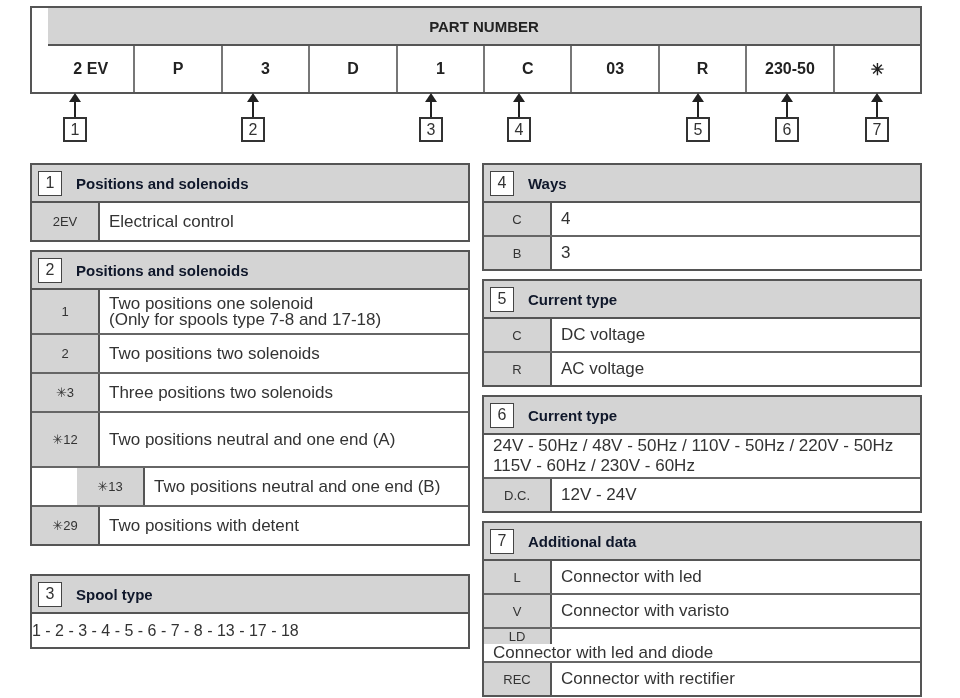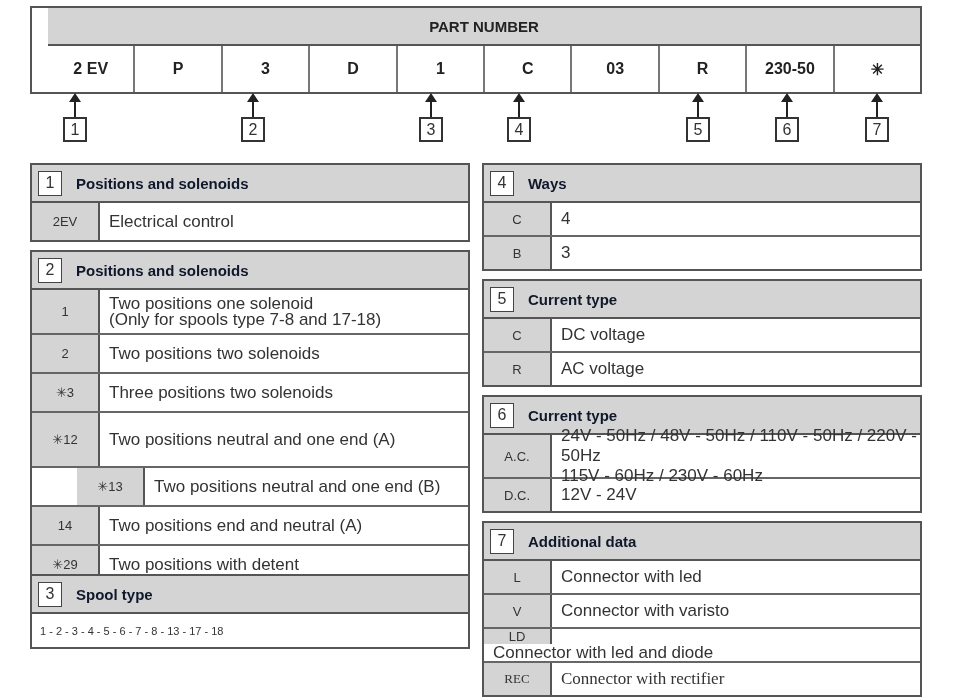"A.C." div.tbl-key { html: <div>A.C.</div> -> none }
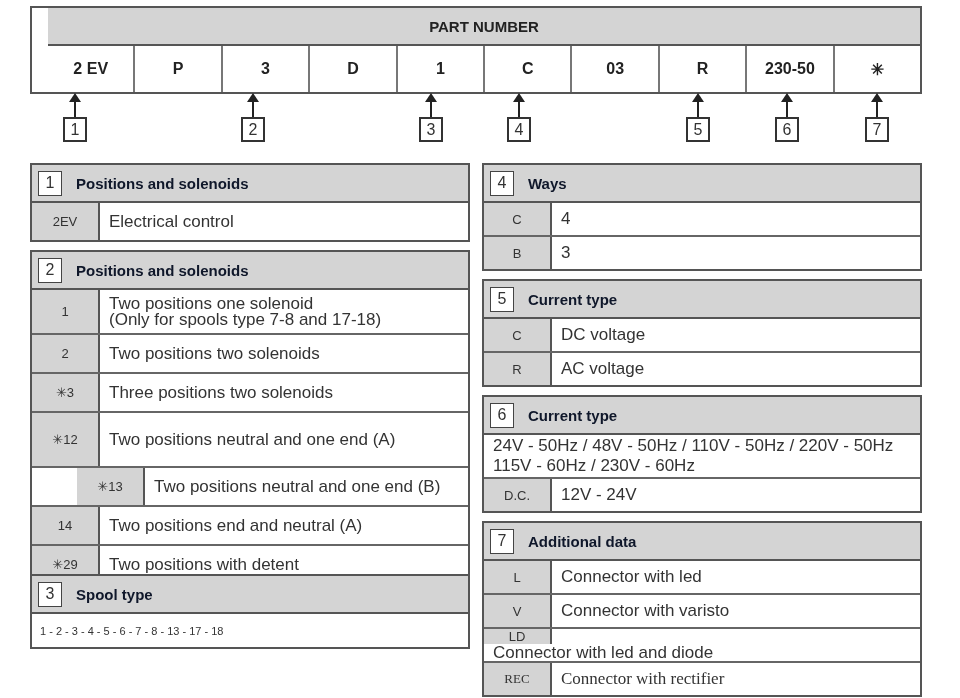"14" div.tbl-row { html: <div> <div>14</div> <div>Two positions end and neutral (A)</div> </div> -> none }
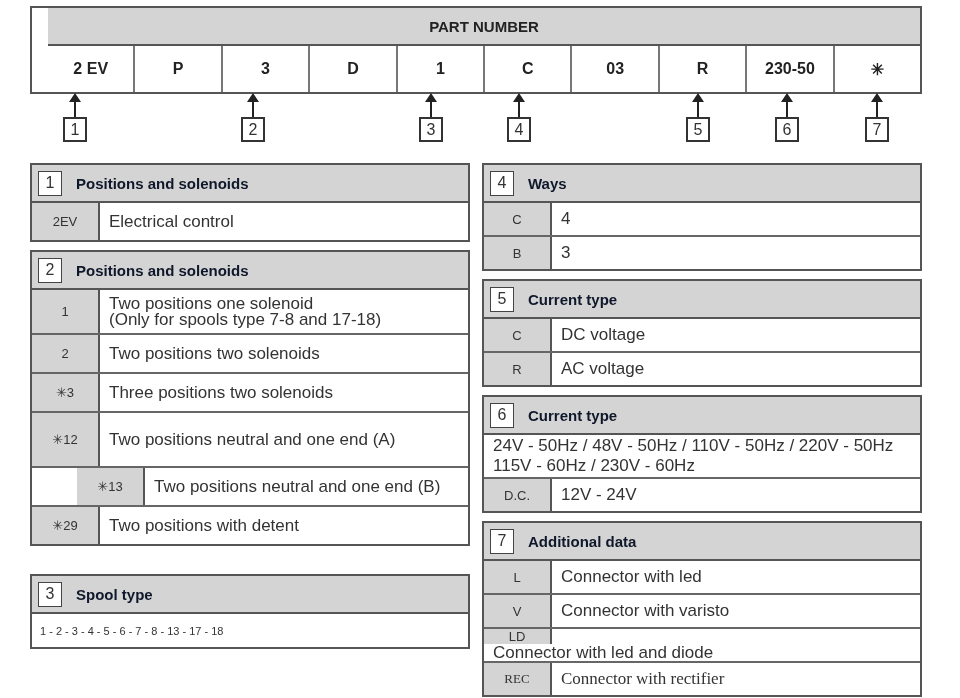"1 - 2 - 3" .tbl-full { font-size: 11px -> 16px; padding-left: 8px -> 0 }
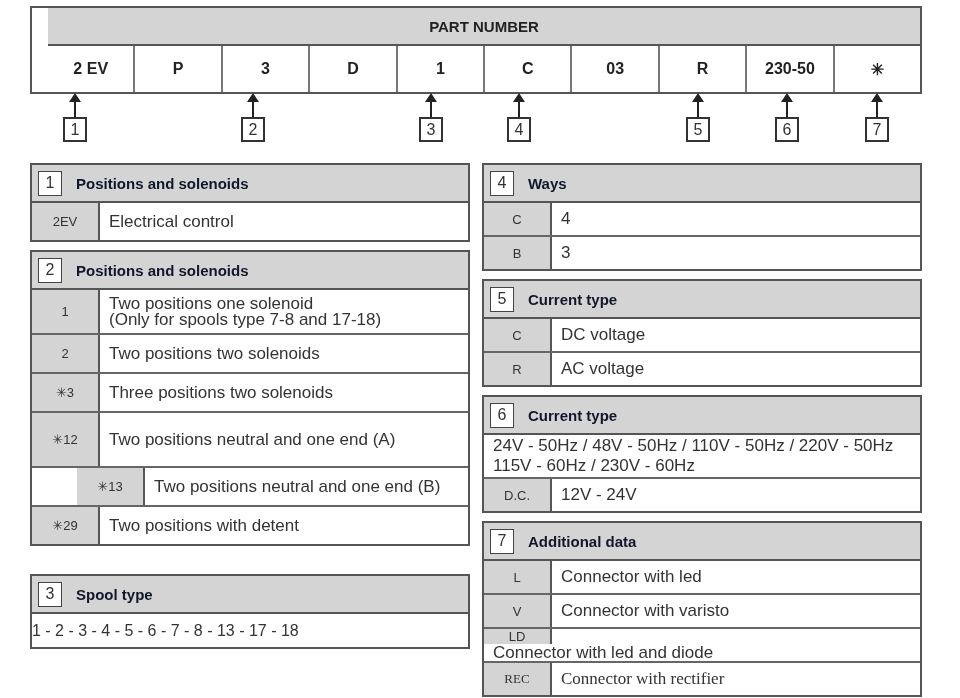"REC" div.tbl-row { font-family: Liberation Serif, serif -> none }
